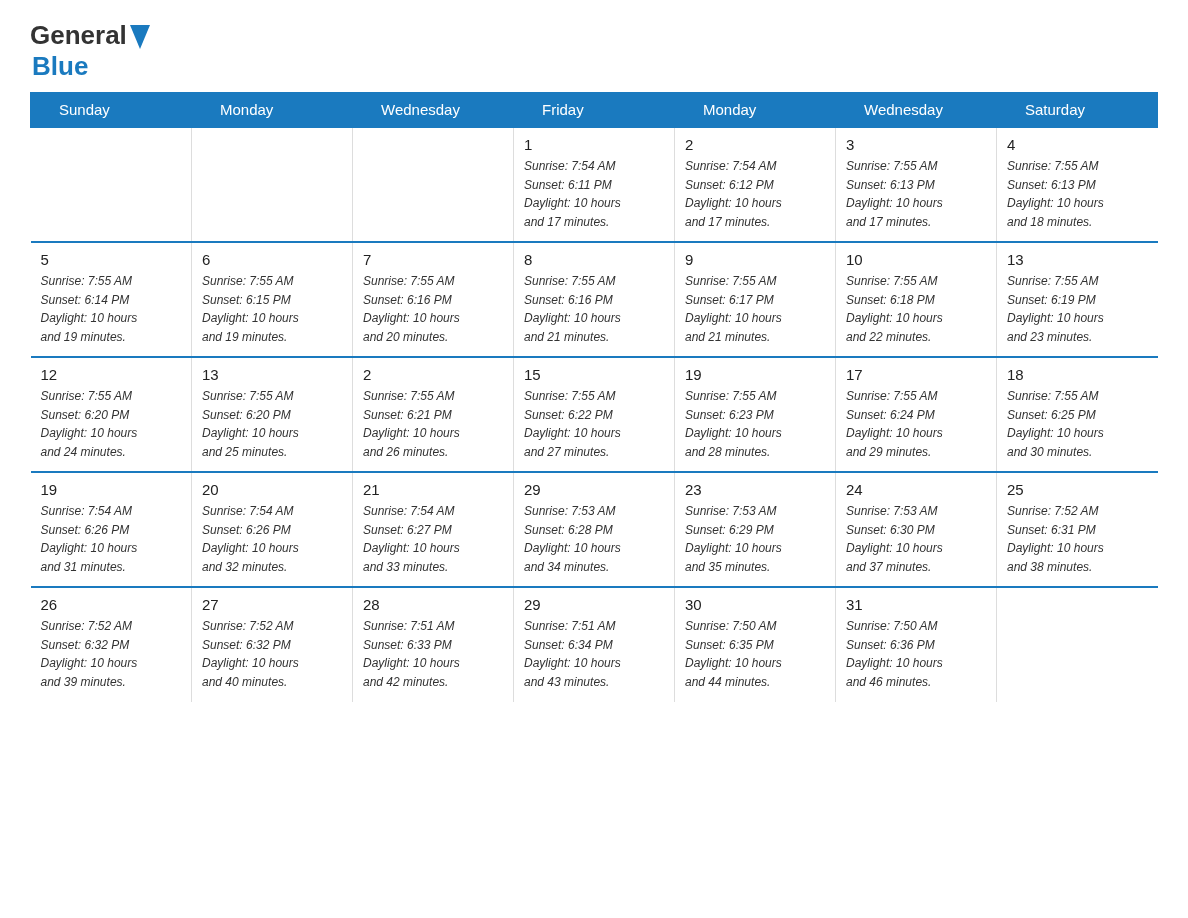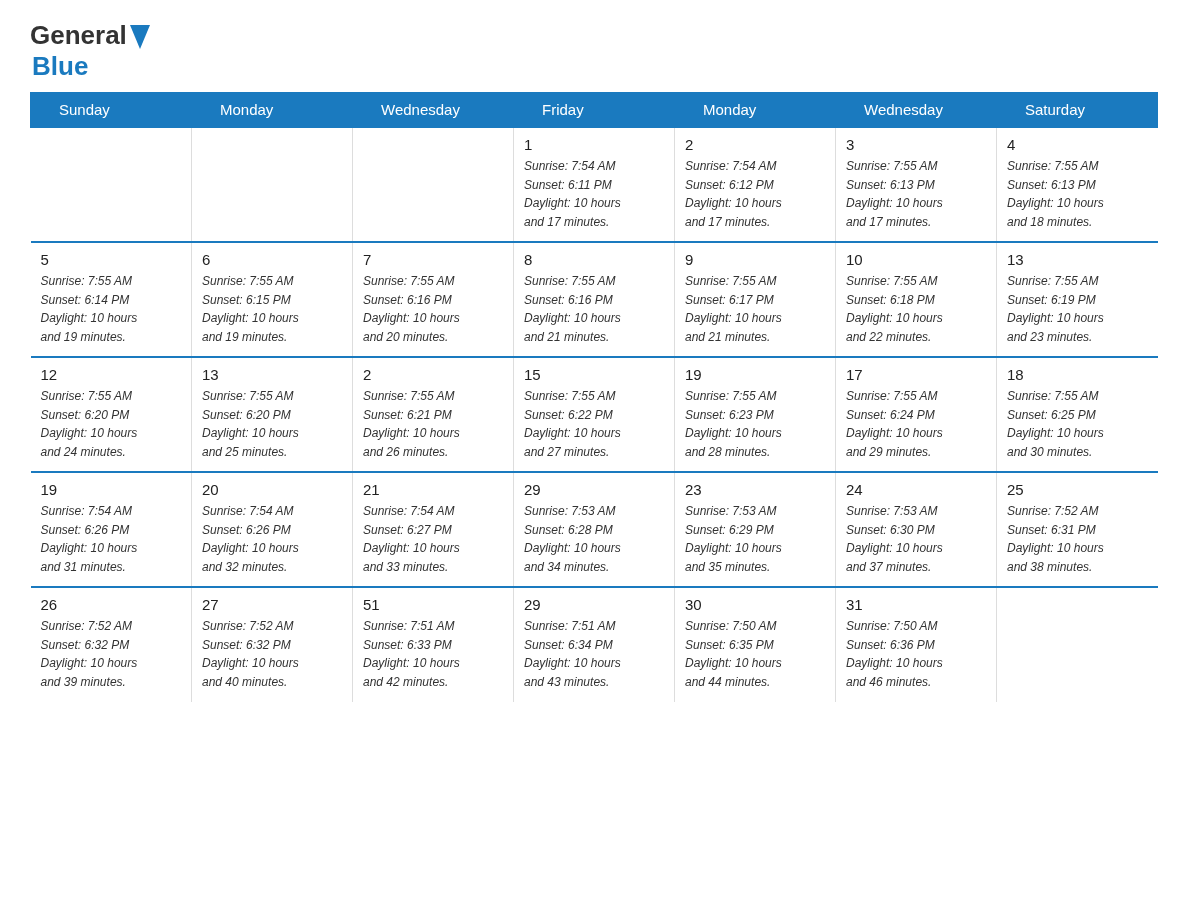"51" span.day-number { text: 51 -> 28 }
